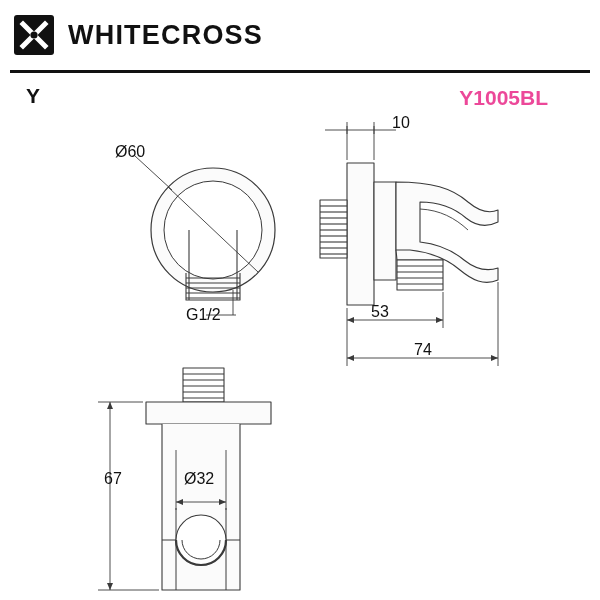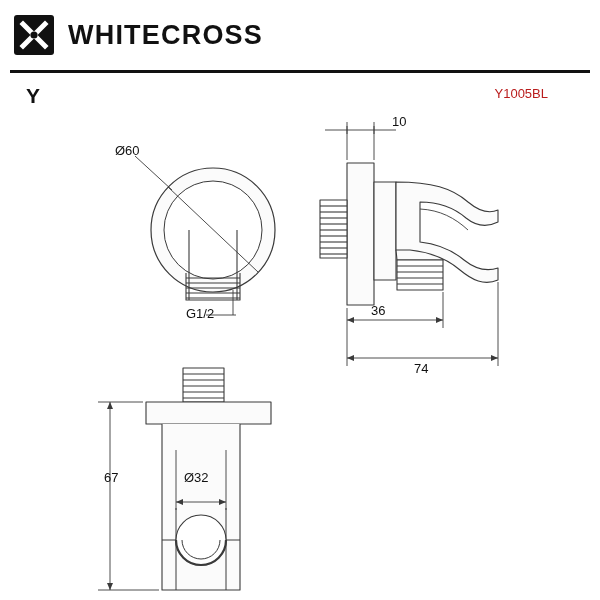"Y1005BL" .model-code { color: #b91c1c -> #ec4899; font-size: 13px -> 21px; font-weight: normal -> bold }
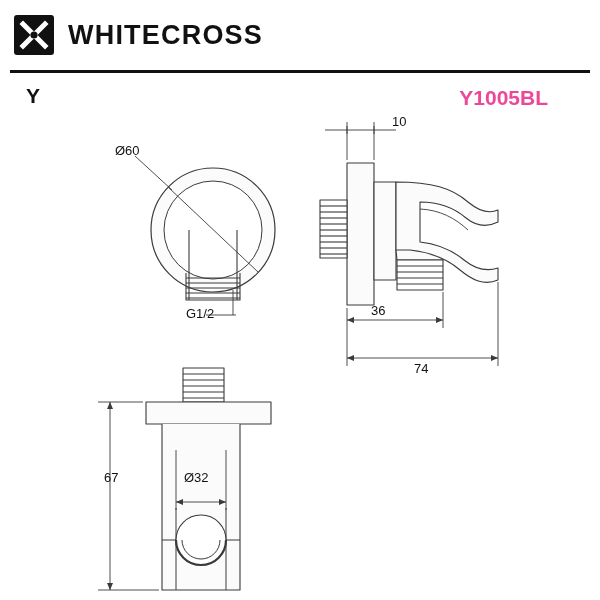"10" .dim-text { font-size: 13px -> 16px }
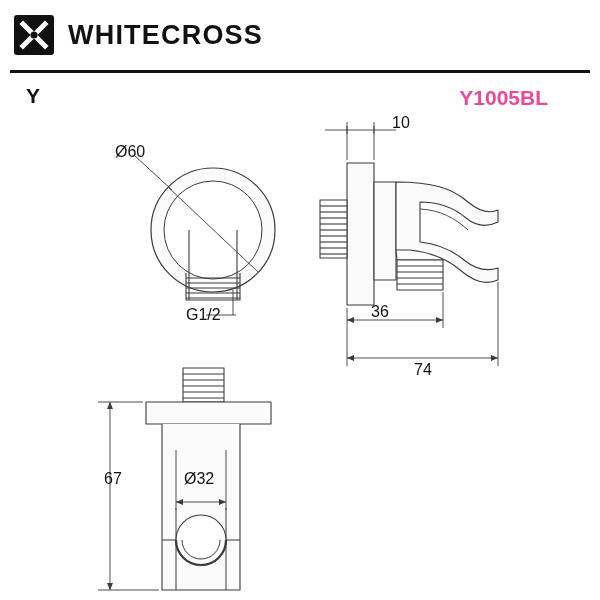"36" div.dim-text { text: 36 -> 53 }
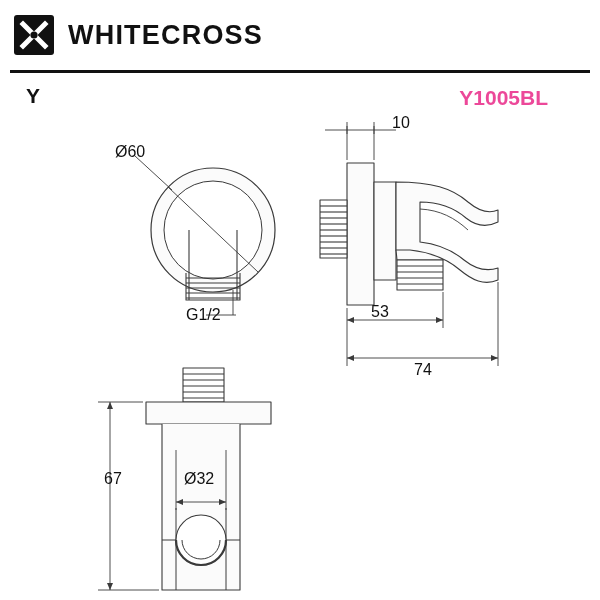"74" div.dim-text { margin-top: 20px -> none }
